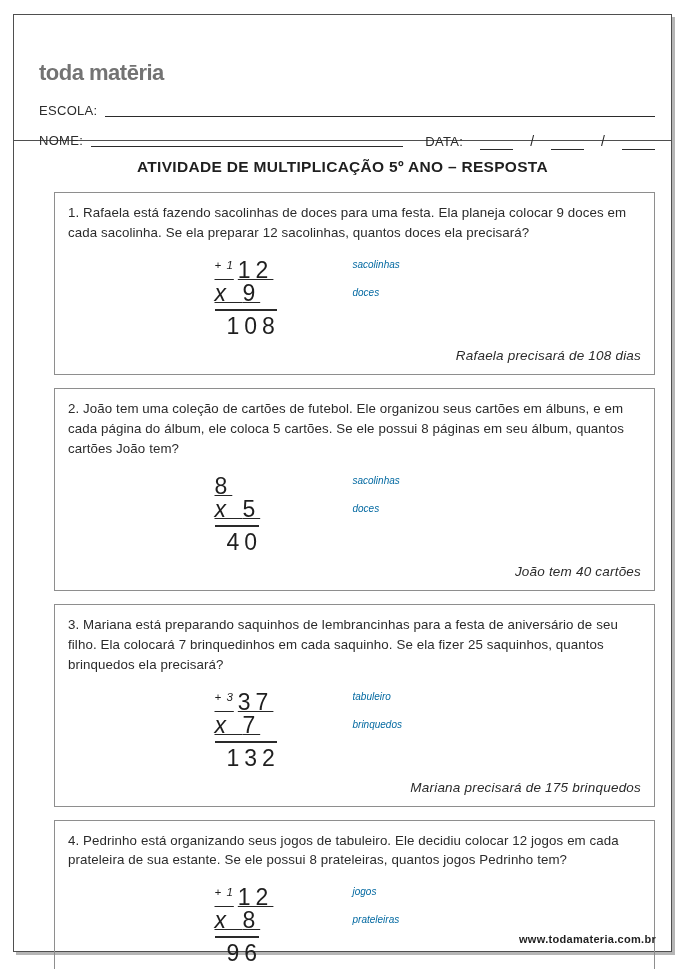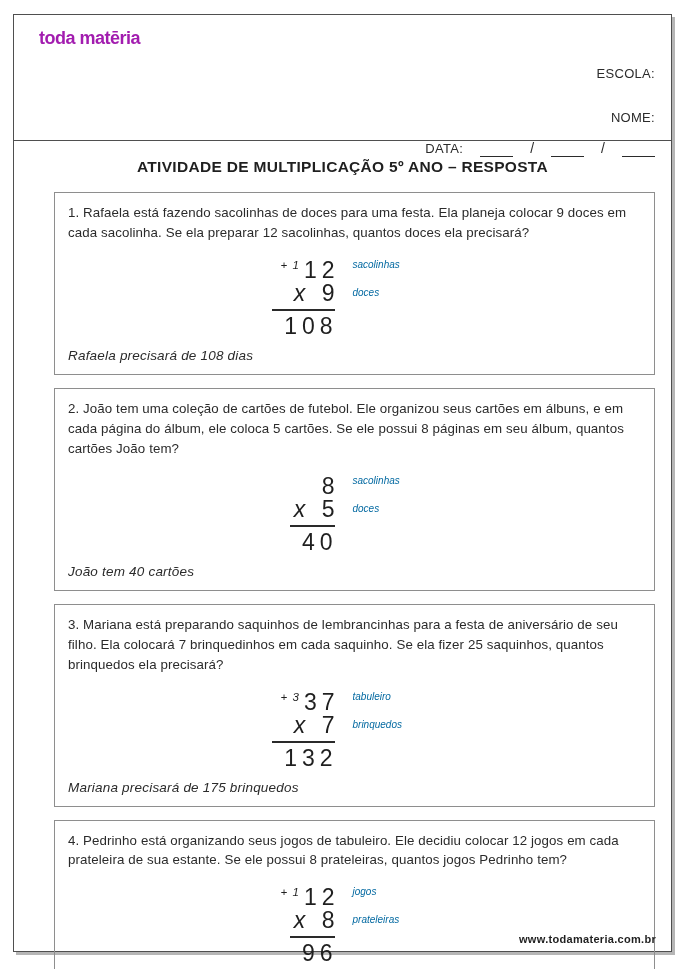"toda matēria" .logo { color: #a21caf -> #737373; font-size: 18px -> 22px; margin-top: none -> 32px }
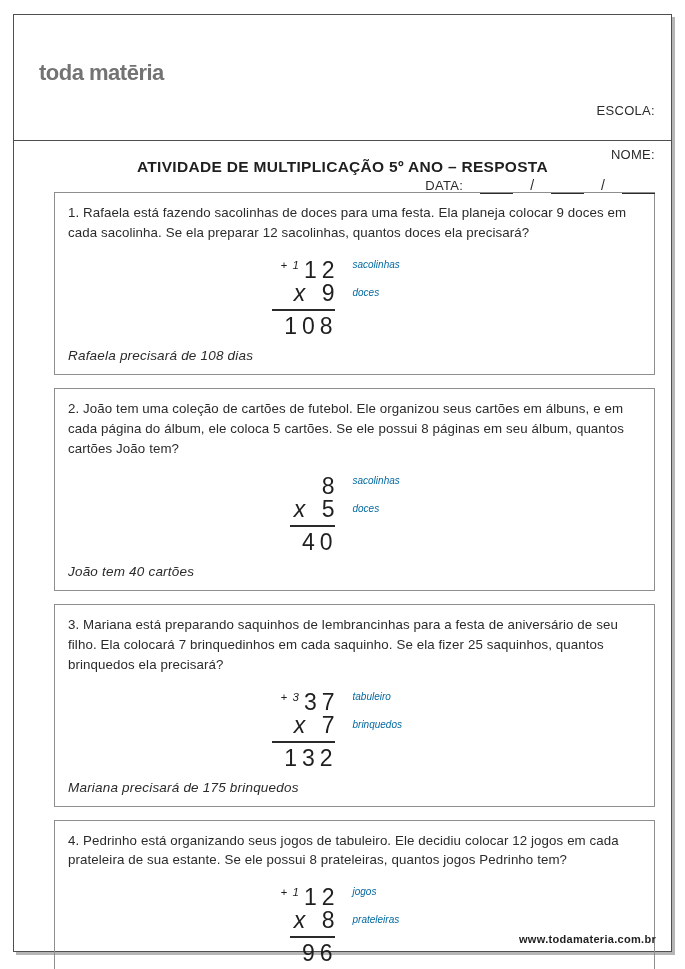"ESCOLA:" .field-row { align-items: flex-end -> none; flex-direction: column -> none }
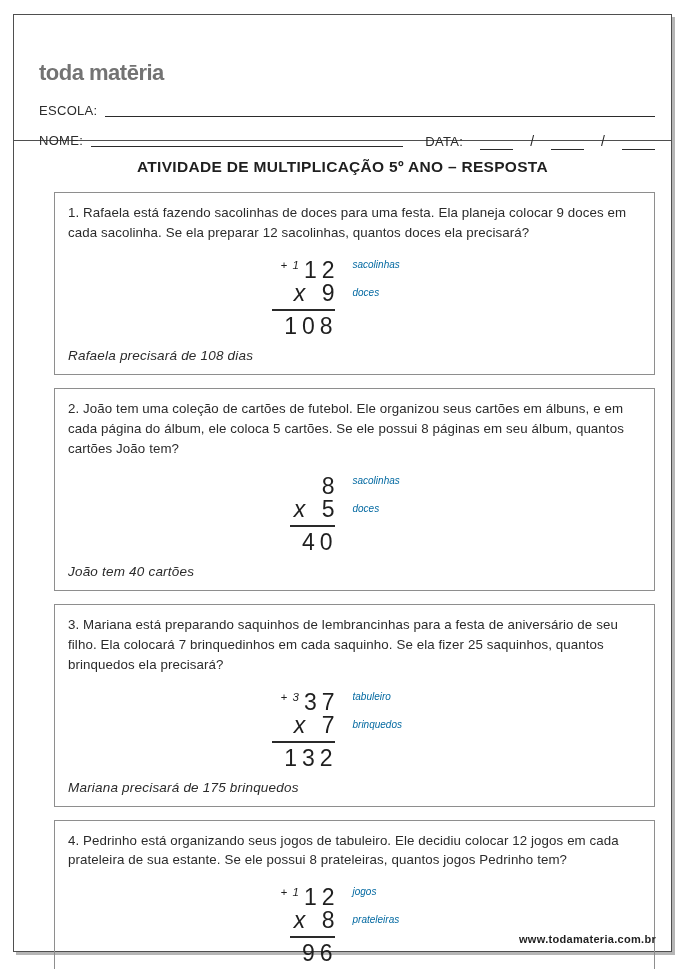"+ 1 12" .mult-nums { text-align: right -> left; text-decoration: none -> underline }
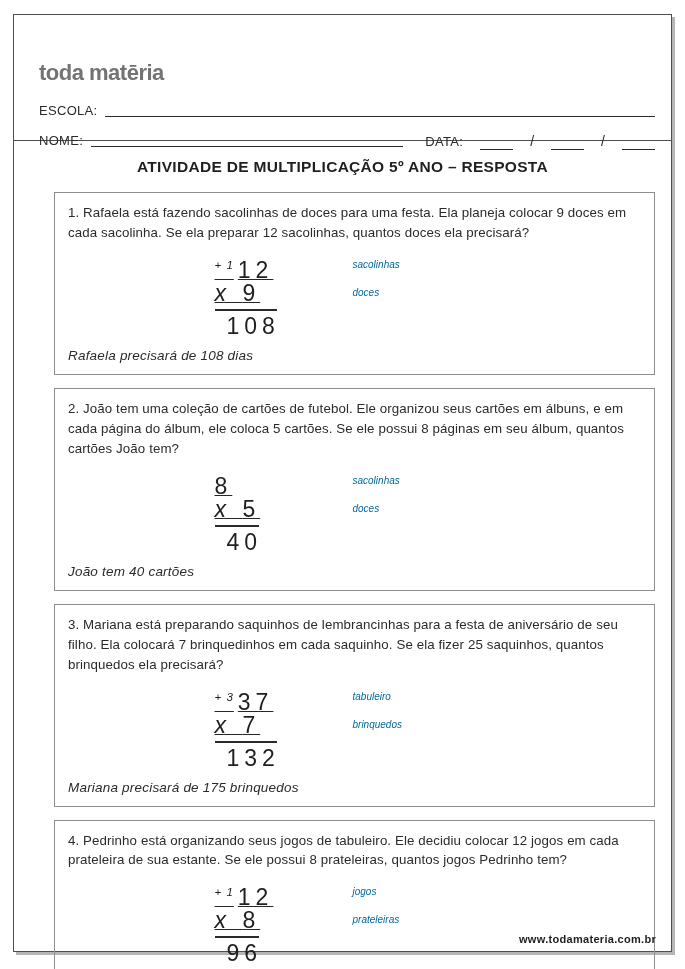"Rafaela precisará de 108 dias" .answer { text-align: left -> right }
